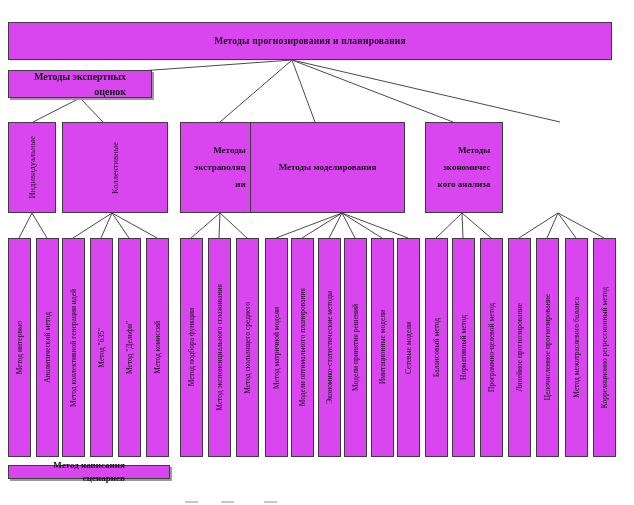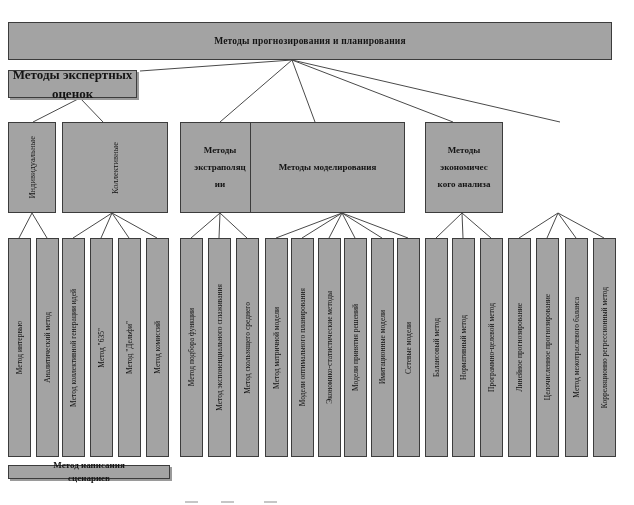"Методы прогнозирования и планирования" .box { background: #a3a3a3 -> #d946ef; text-align: center -> right }
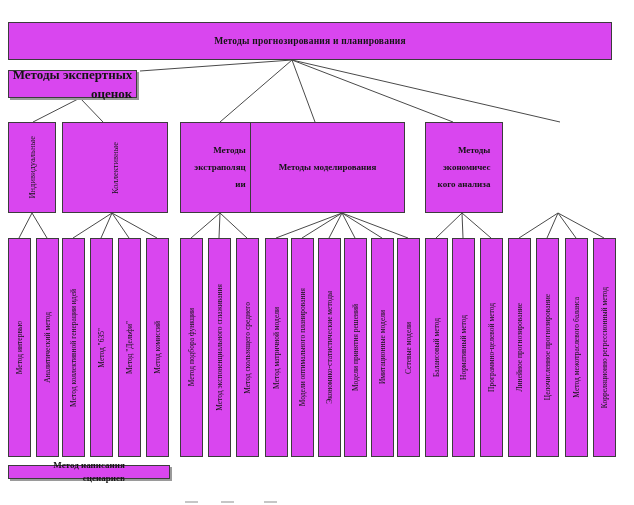"Методы экспертных" #expert-box { font-size: 13px -> 10px; width: 129px -> 144px }
